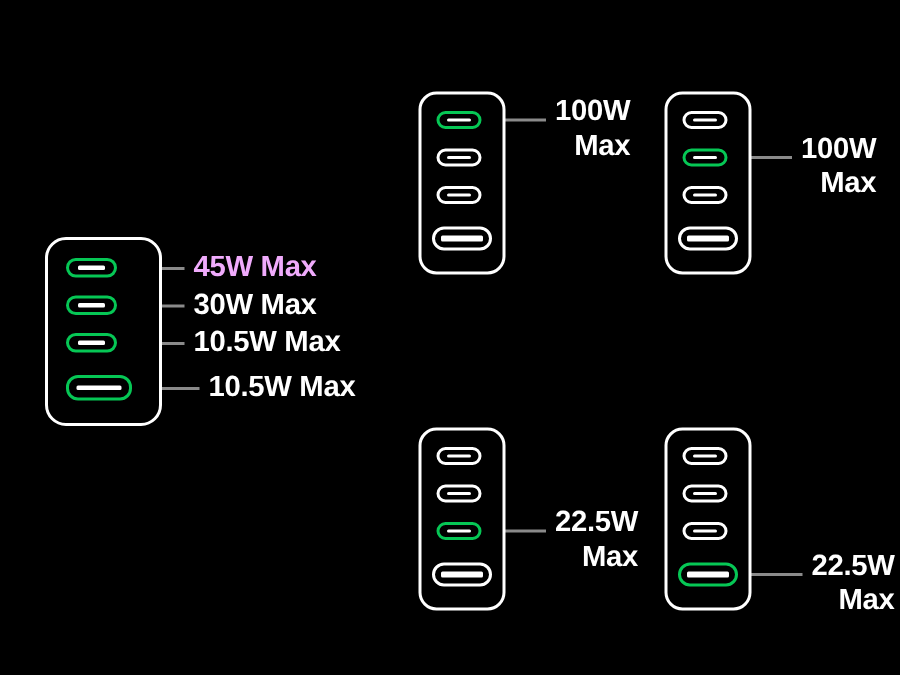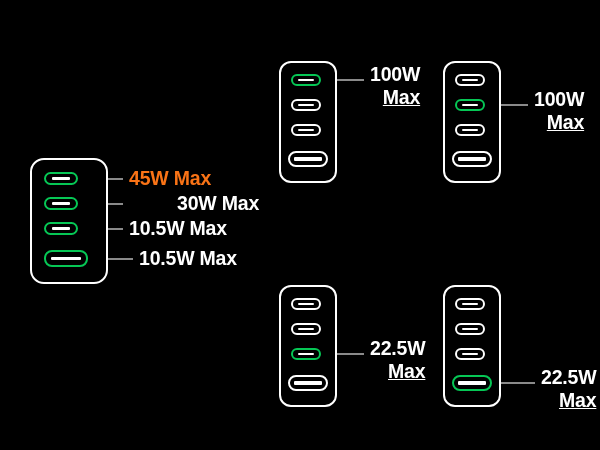"Max" .label .l2 { text-decoration: underline -> none }
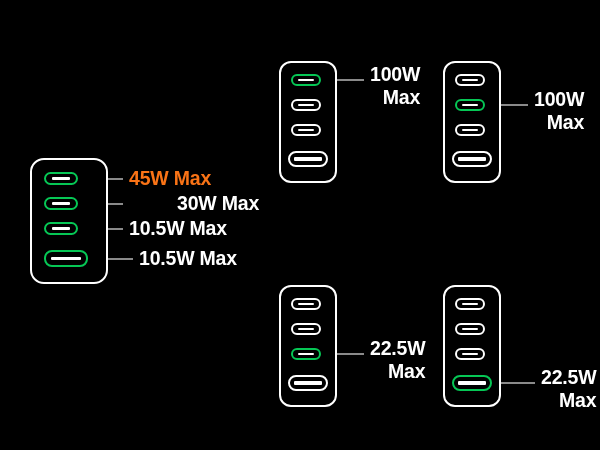"45W Max" div.label { color: #f97316 -> #f0abfc }
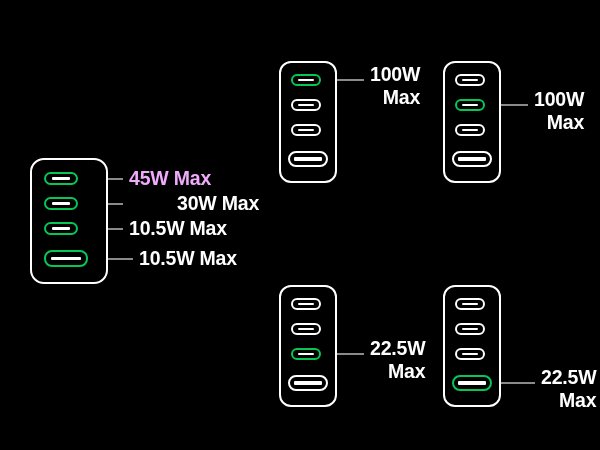"30W Max" div.label { margin-left: 48px -> none }
